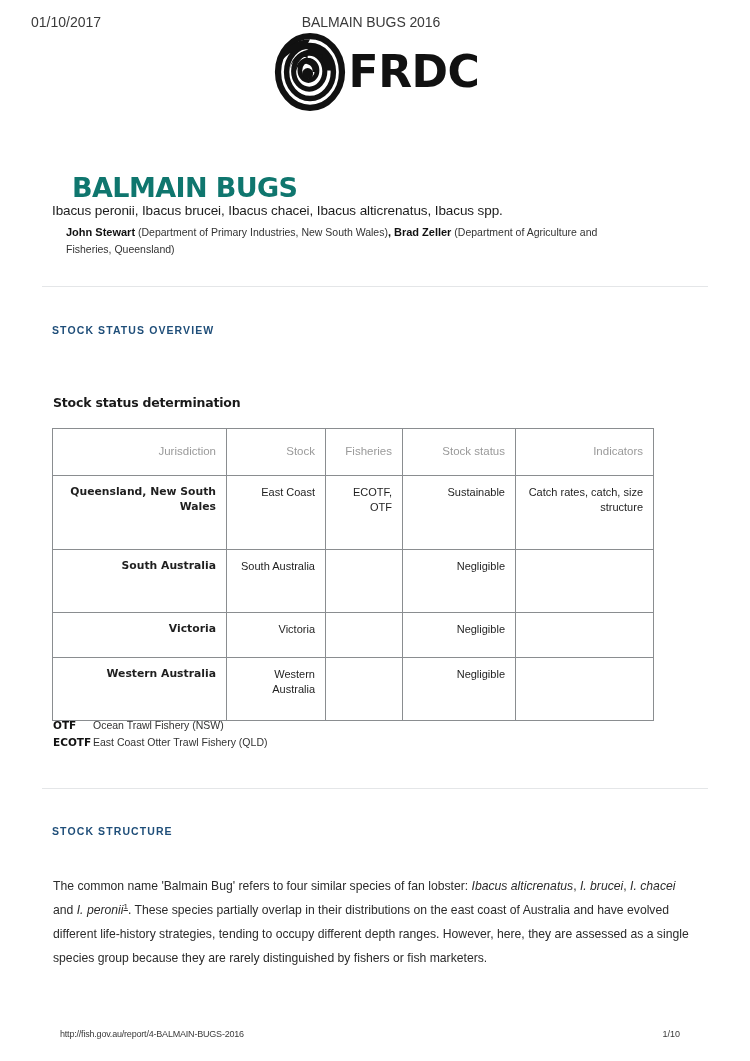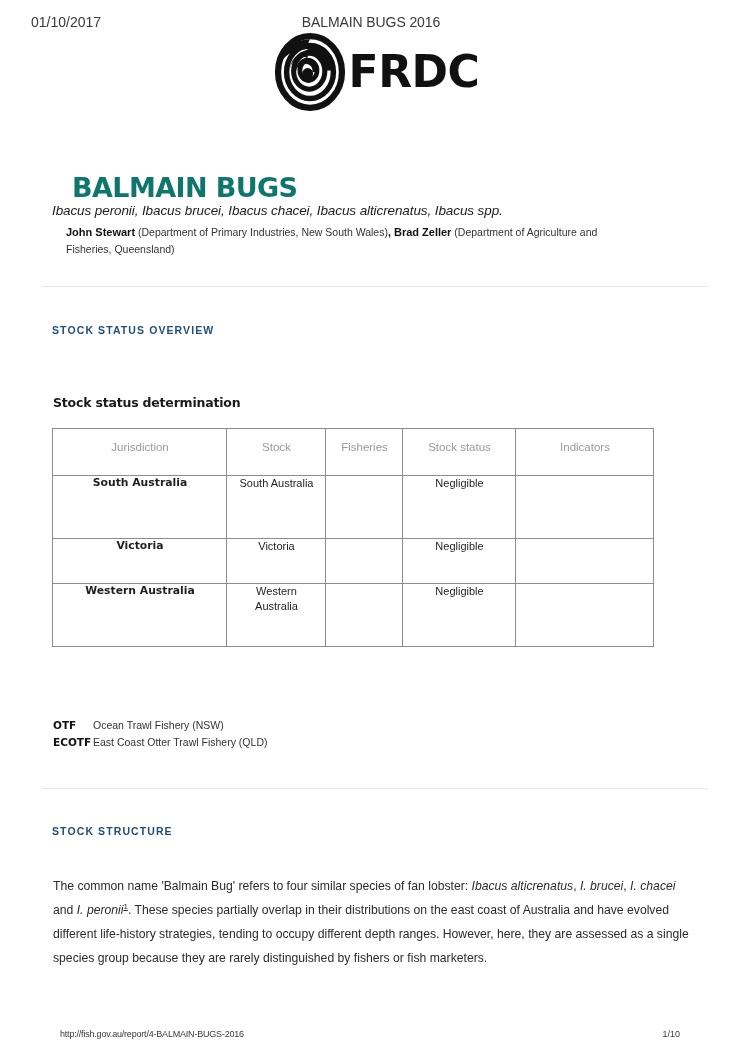"Ibacus peronii, Ibacus brucei, Ibacus" .species-line { font-style: italic -> none }
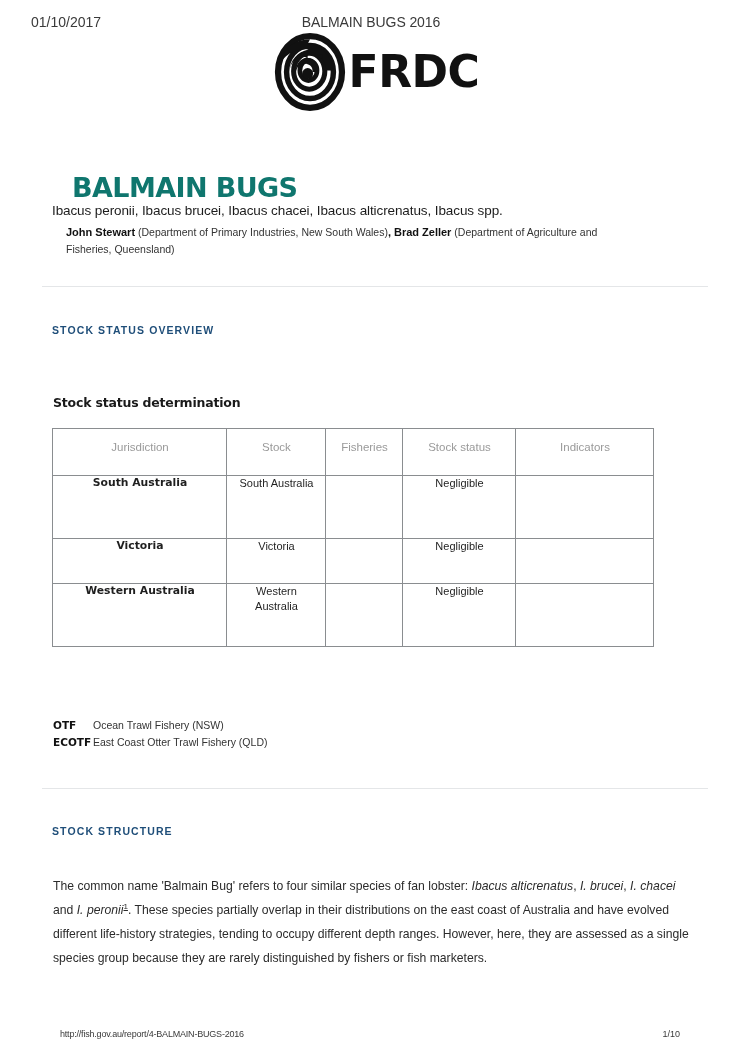"Jurisdiction" table.status-table td, table.status-table th { padding: 0 10px 9px 11px -> 9px 10px 9px 11px; text-align: center -> right }
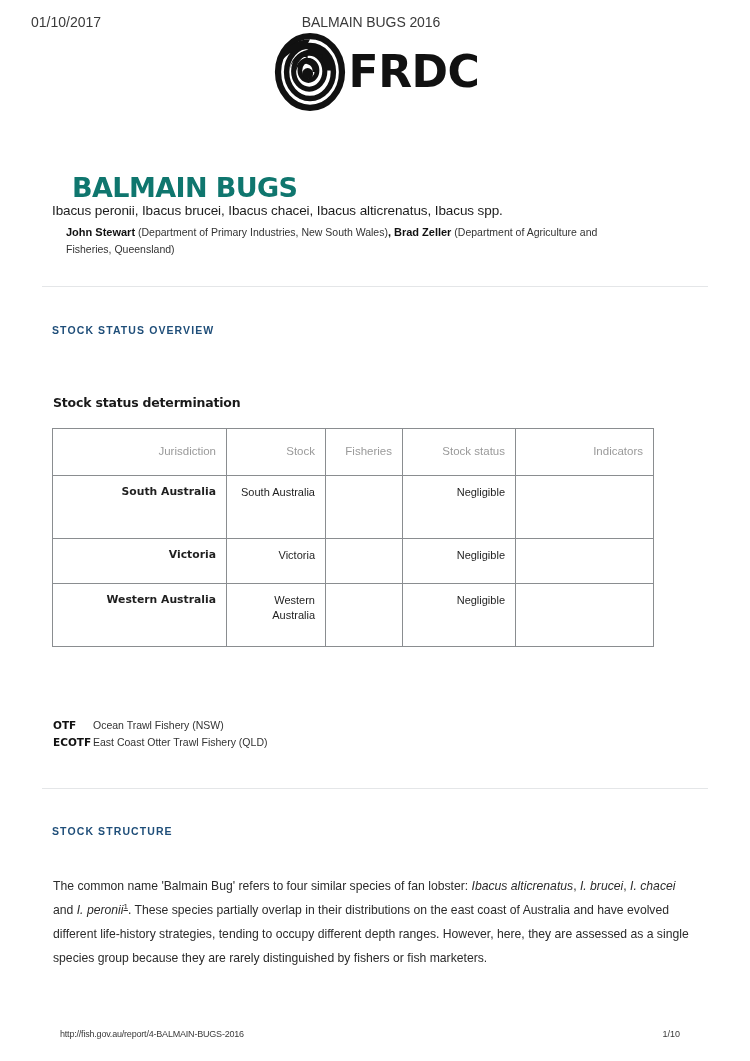"Queensland, New South Wales" tr.r-0 { html: none -> <tr> <td>Queensland, New South Wales</td> <td>East Coast</td> <td>ECOTF, OTF</td> <td>Sustainable</td> <td>Catch rates, catch, size structure</td> </tr> }
